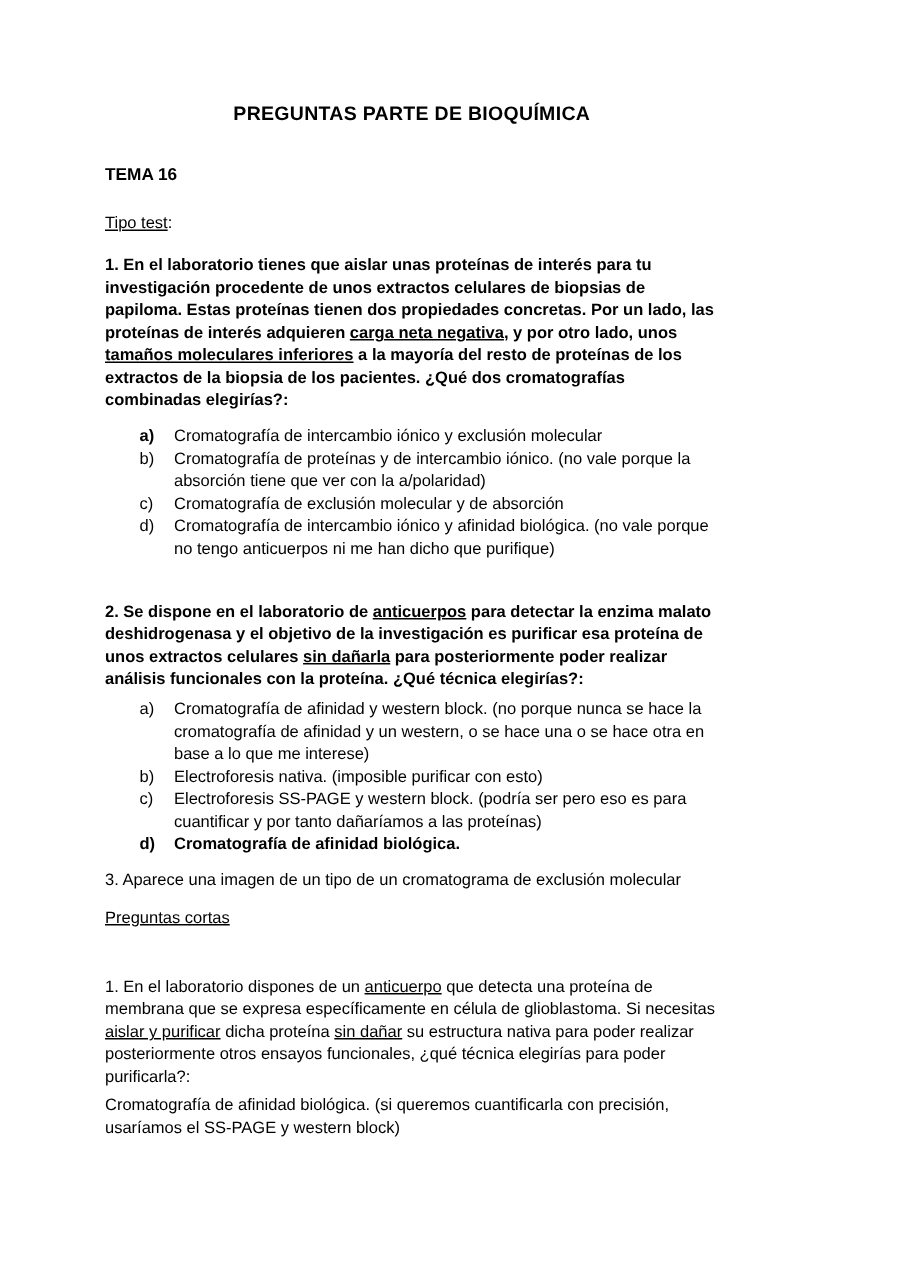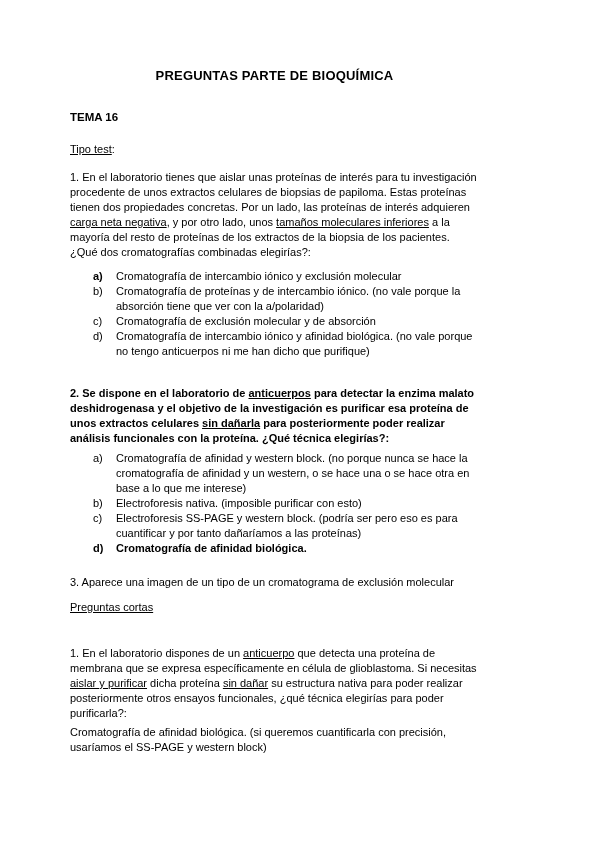"1. En el laboratorio tienes" .q1 { font-weight: none -> bold }
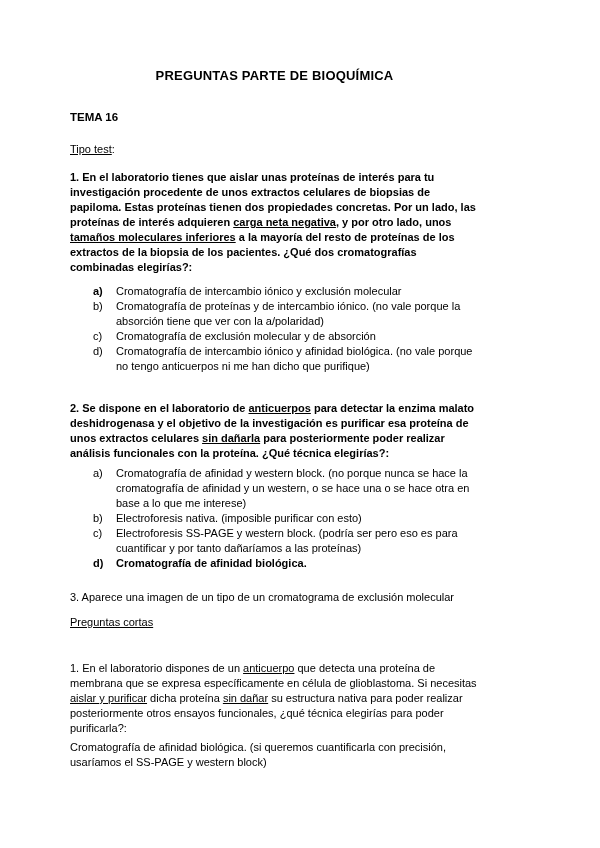"3. Aparece una imagen de" .q3 { margin-top: 19px -> 9px }
